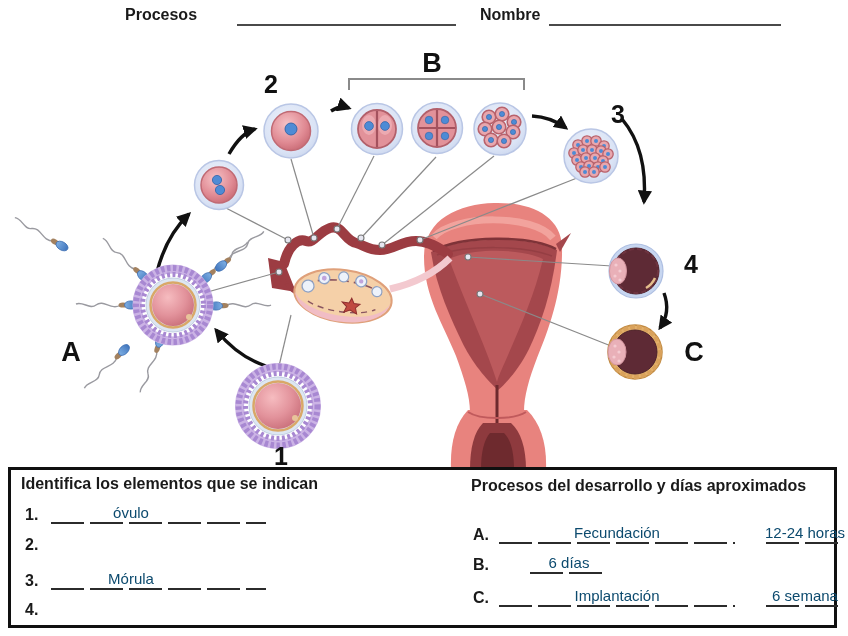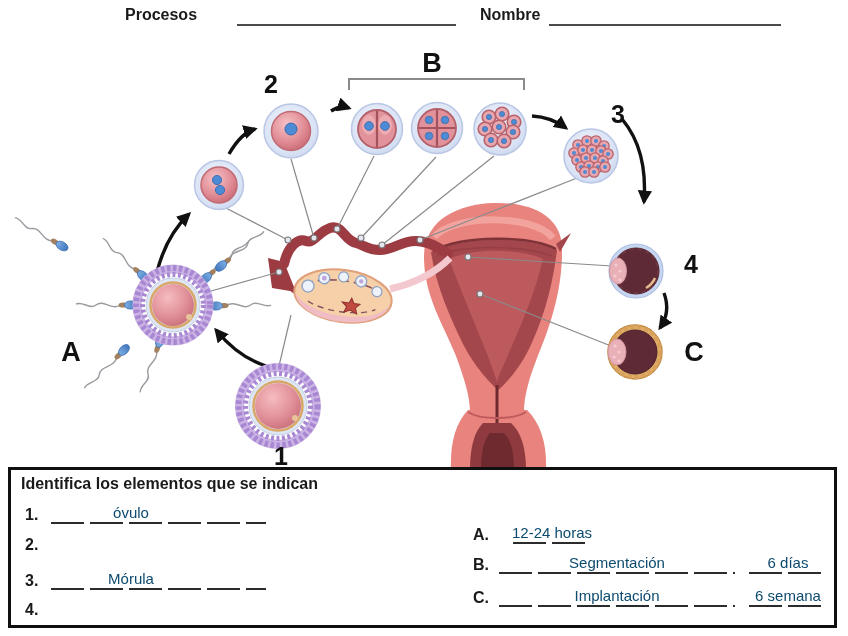"Procesos del desarrollo y días" div.ptitle { html: none -> <div>Procesos del desarrollo y días aproximados</div> }
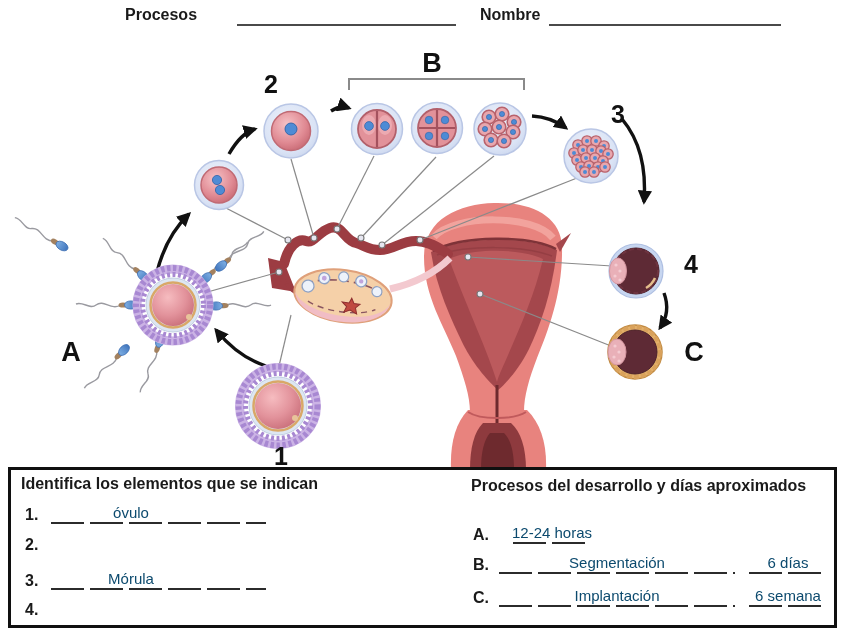"Fecundación" span.blank { html: none -> <span> <span>Fecundación</span> </span> }
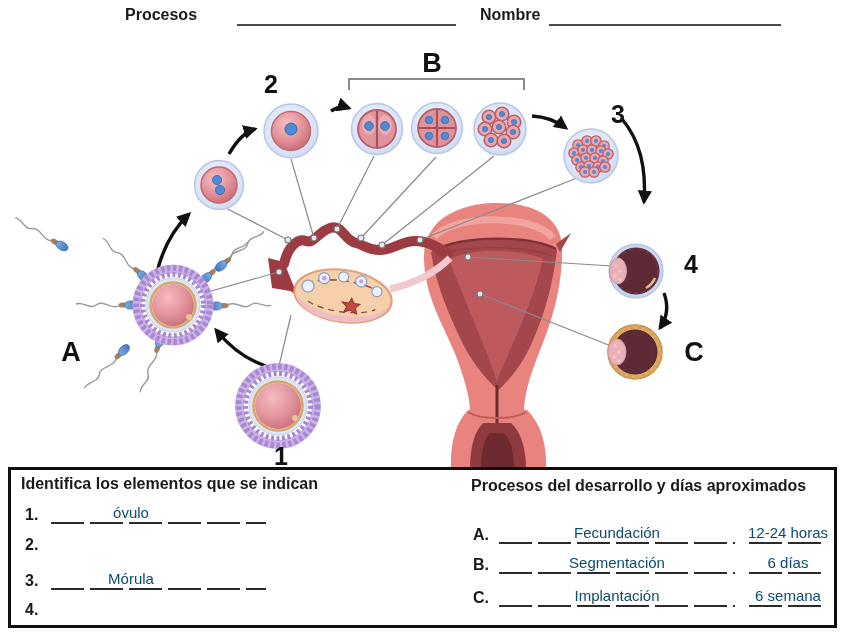"12-24 horas" .w78 { margin-left: none -> 17px }
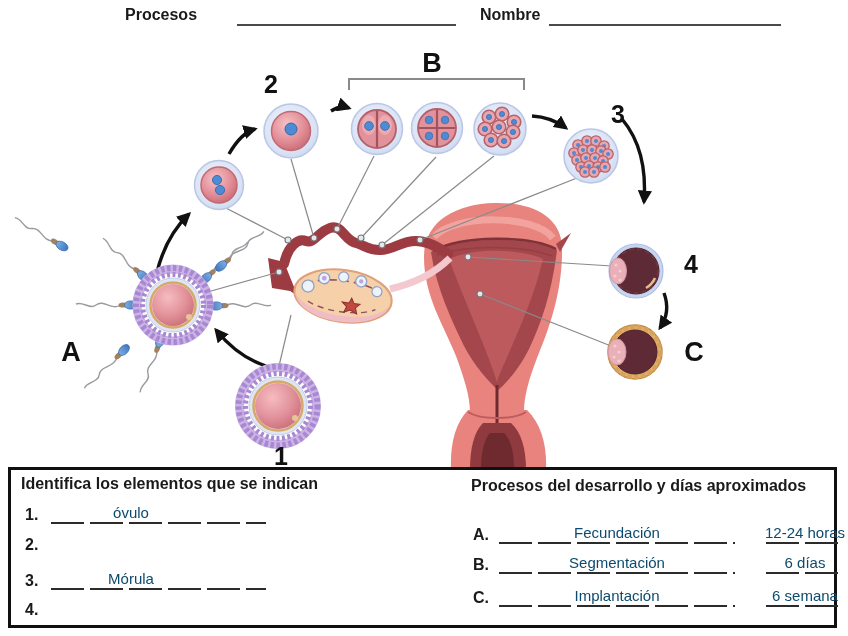"Segmentación" span.blank { html: <span> <span>Segmentación</span> </span> -> none }
